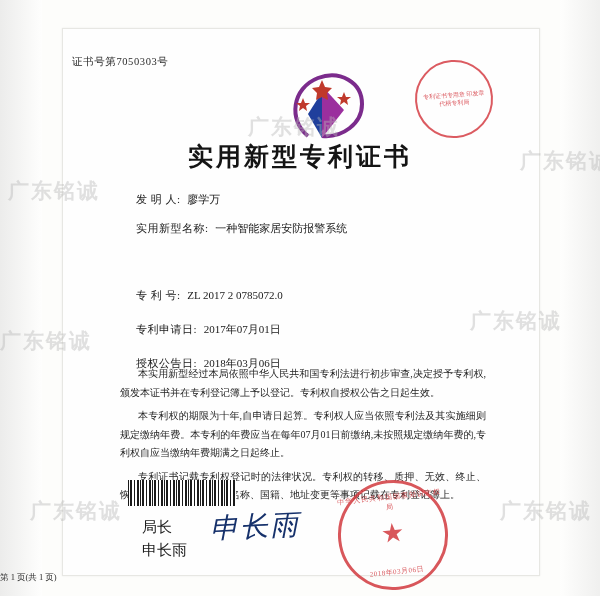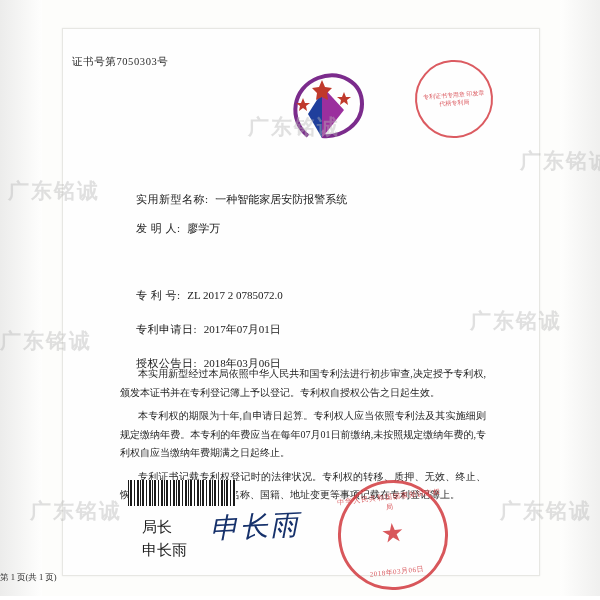"实用新型专利证书" div.title { html: none -> <div>实用新型专利证书</div> }
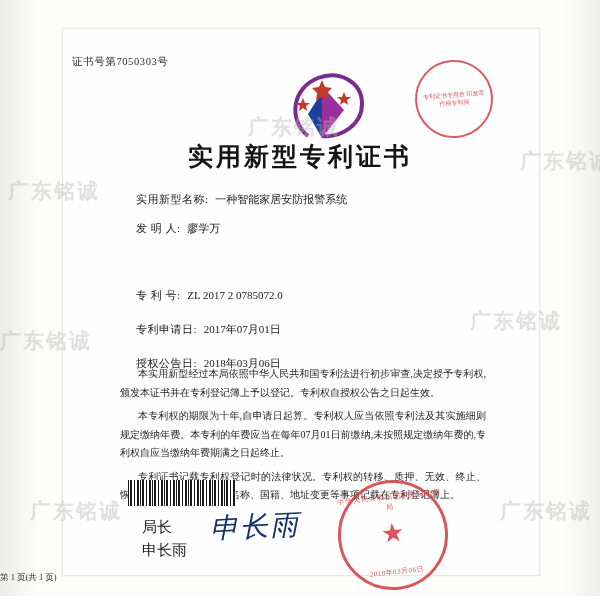"实用新型名称: 一种智能家居安防报警系统" div.field { order: before "发 明 人: 廖学万" -> after "发 明 人: 廖学万" }
